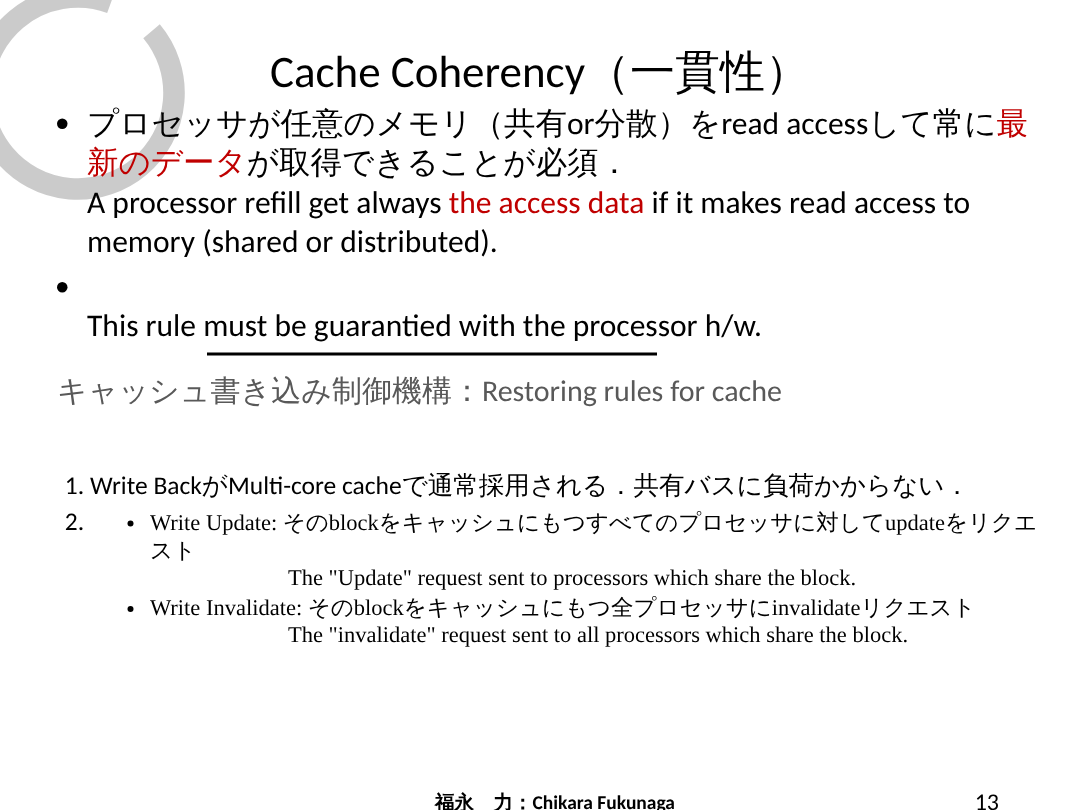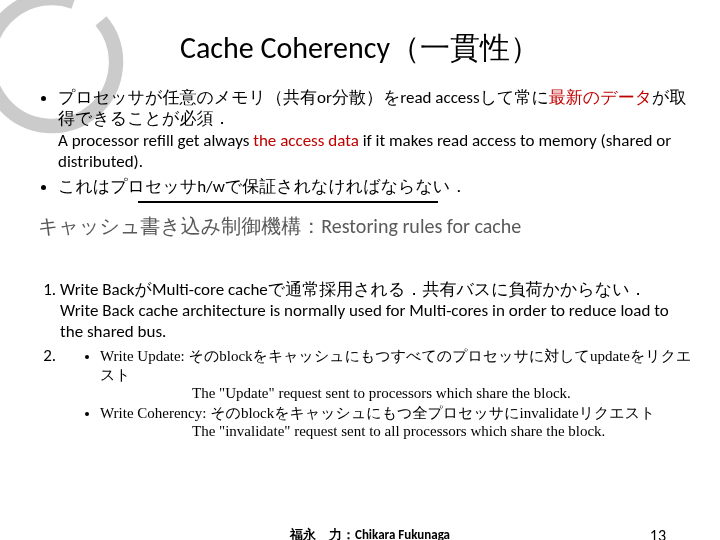"Cache Coherency（一貫性）" .title { margin-bottom: 18px -> none }
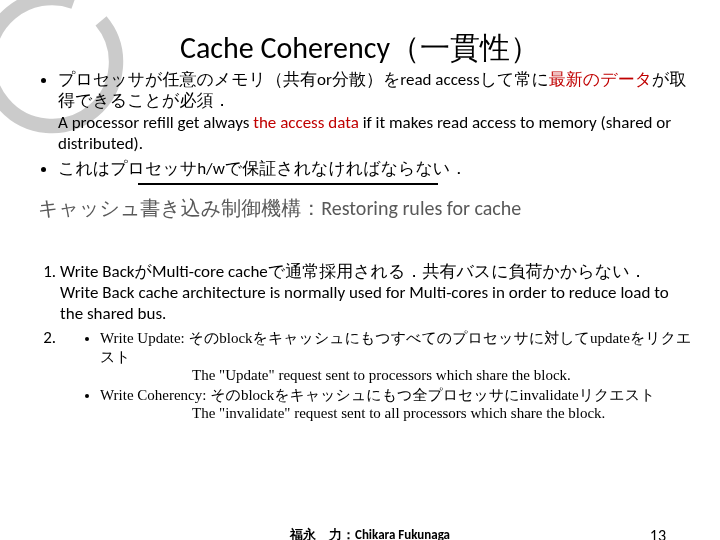"プロセッサが任意のメモリ（共有or分散）をread" ul.top { font-size: 17px -> 21px }
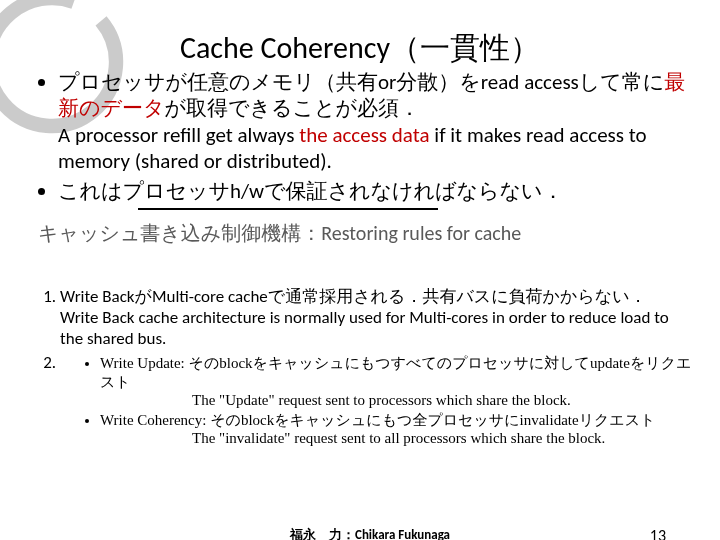"これはプロセッサh/wで保証されなければならない．" span { html: <span>これはプロセッサh/wで保証されなければならない．</span> -> none }
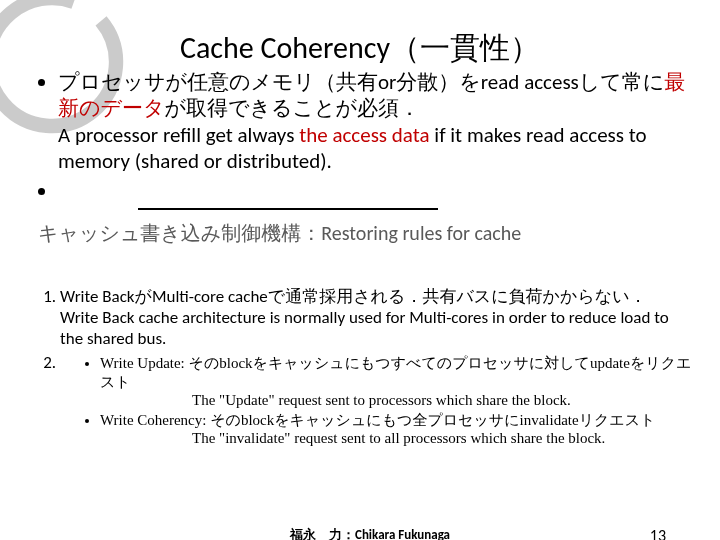"This rule must be guarantied" span { html: none -> <span>This rule must be guarantied with the processor h/w.</span> }
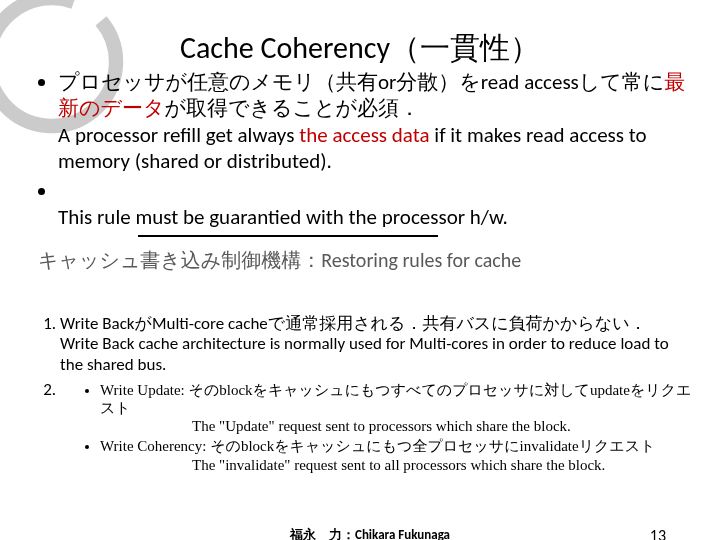"Write Back cache architecture is" span { html: <span>Write Back cache architecture is normally used for Multi-cores in order to reduce load to the shared bus.</span> -> none }
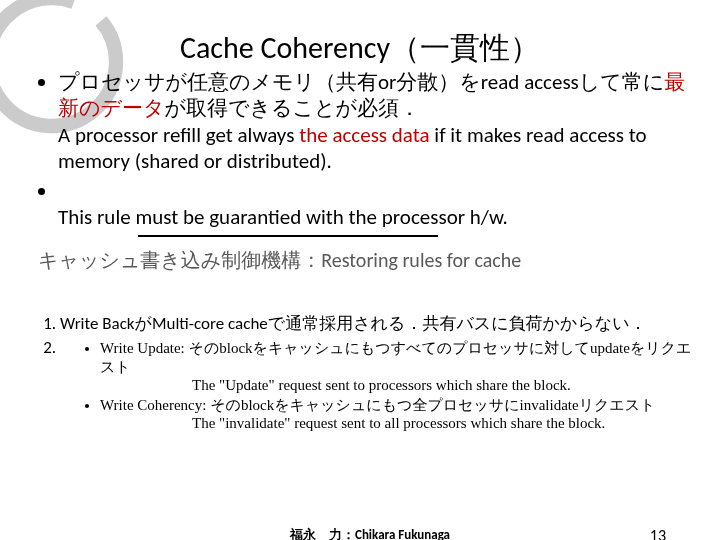"Write Coherency:" span { text: Coherency -> Invalidate }
